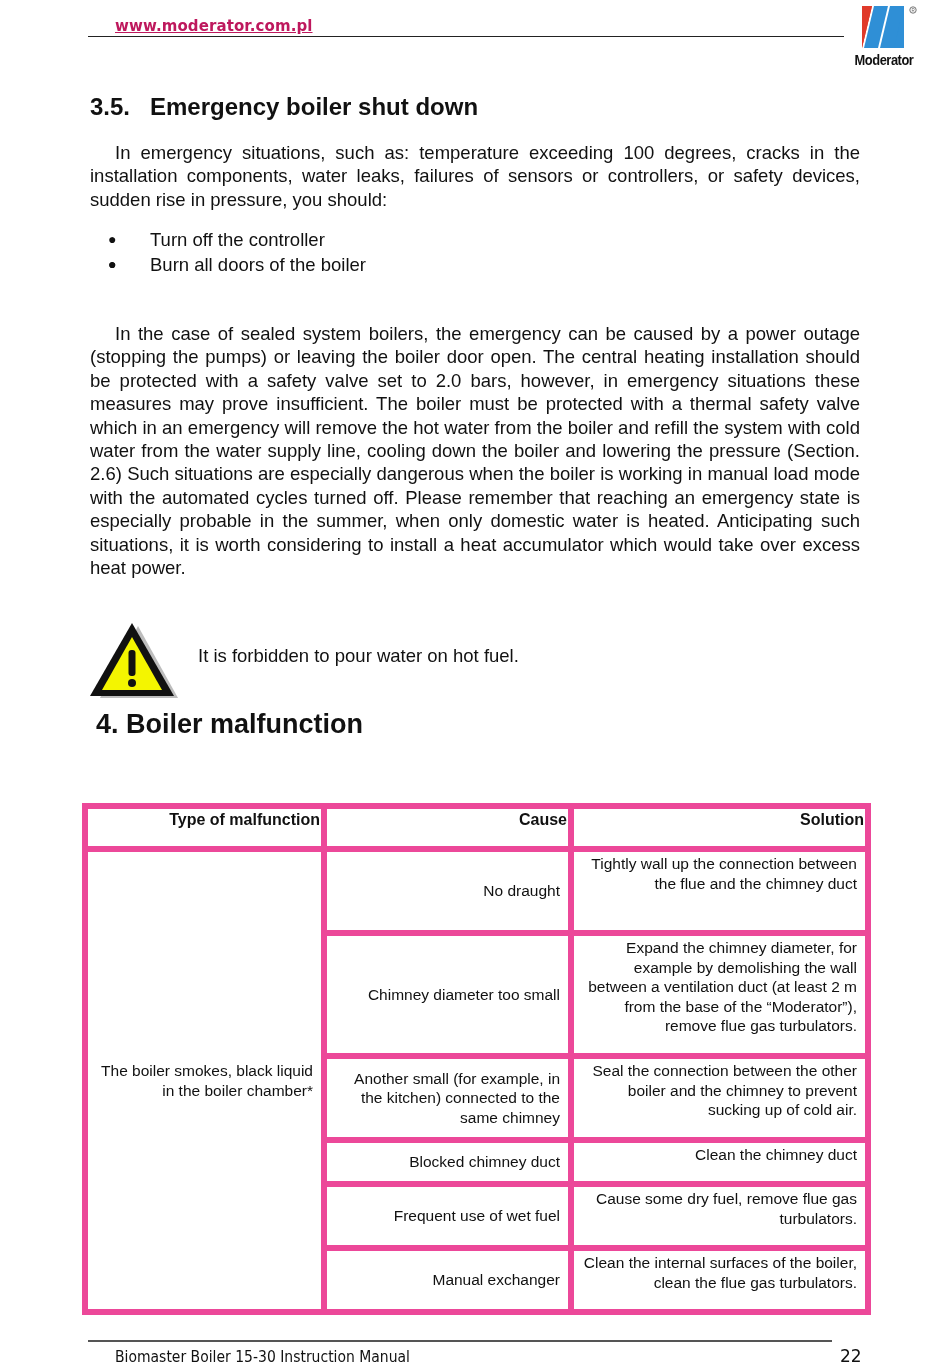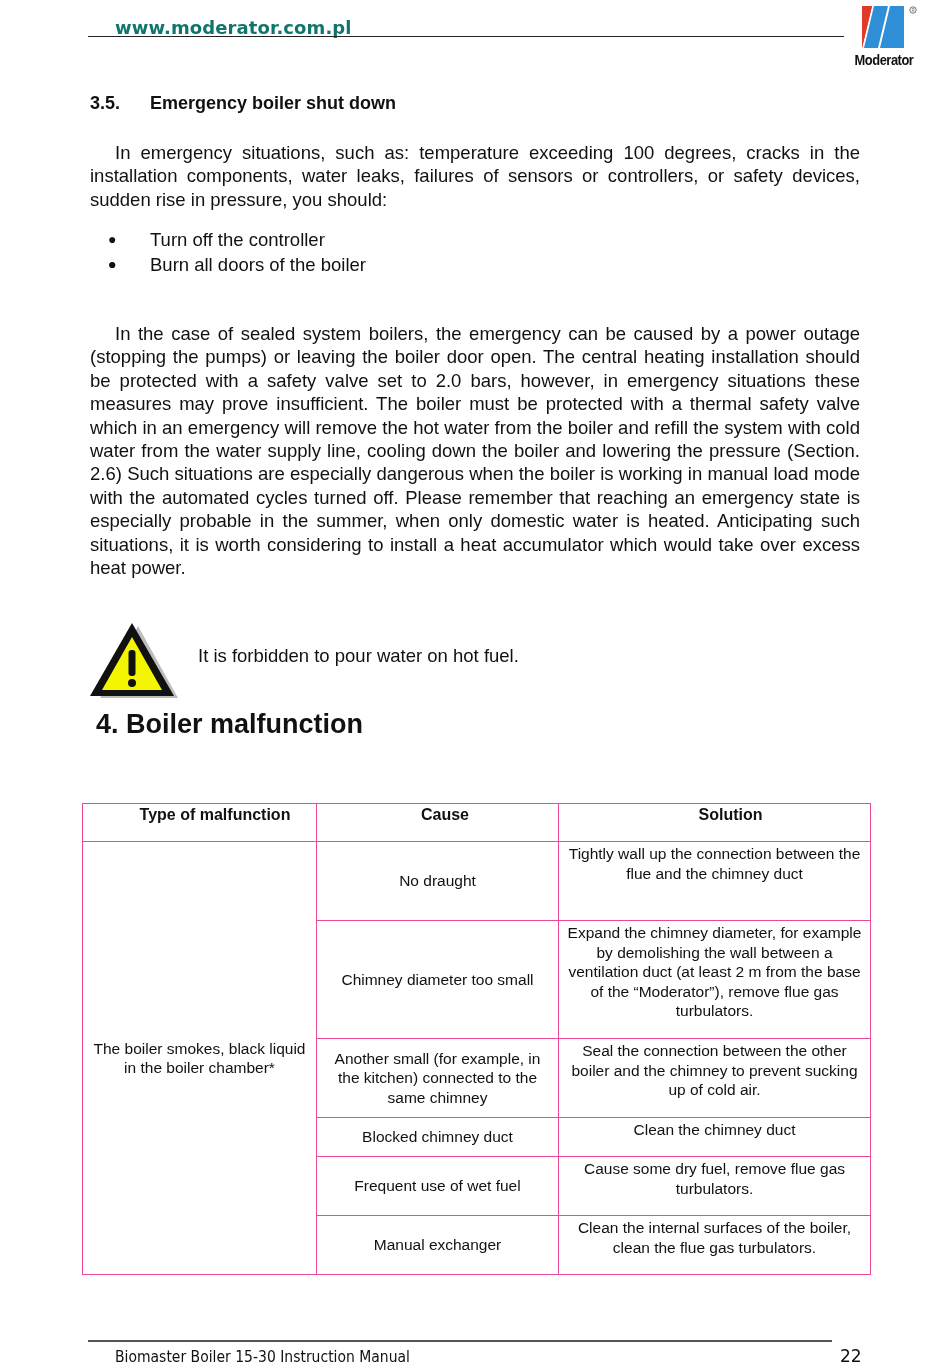"www.moderator.com.pl" .site-url { color: #0f766e -> #be185d; font-size: 18px -> 15px; text-decoration: none -> underline }
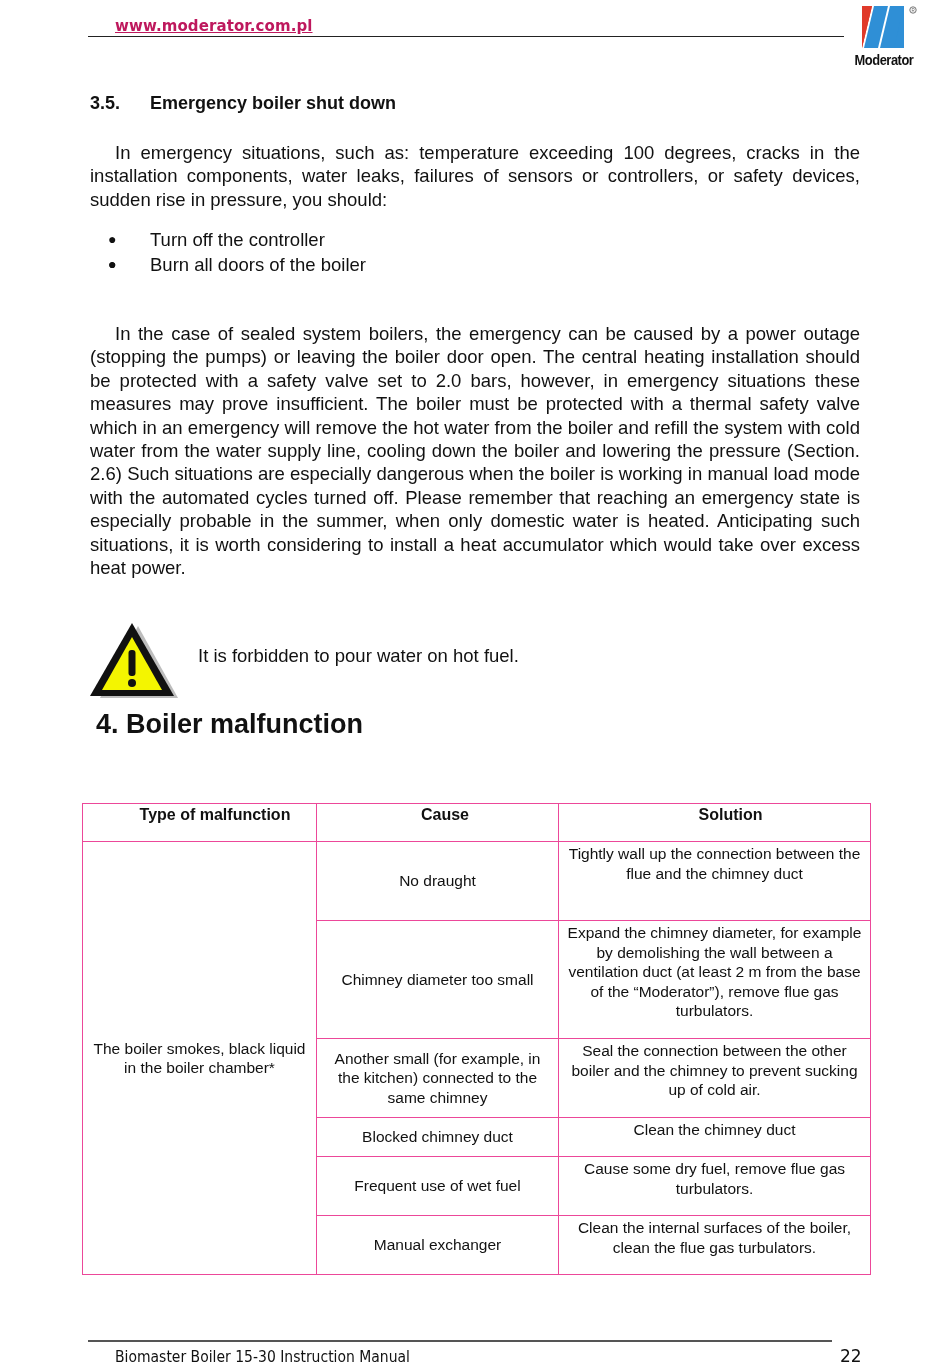"3.5. Emergency boiler shut down" .h-35 { font-size: 18px -> 24px }
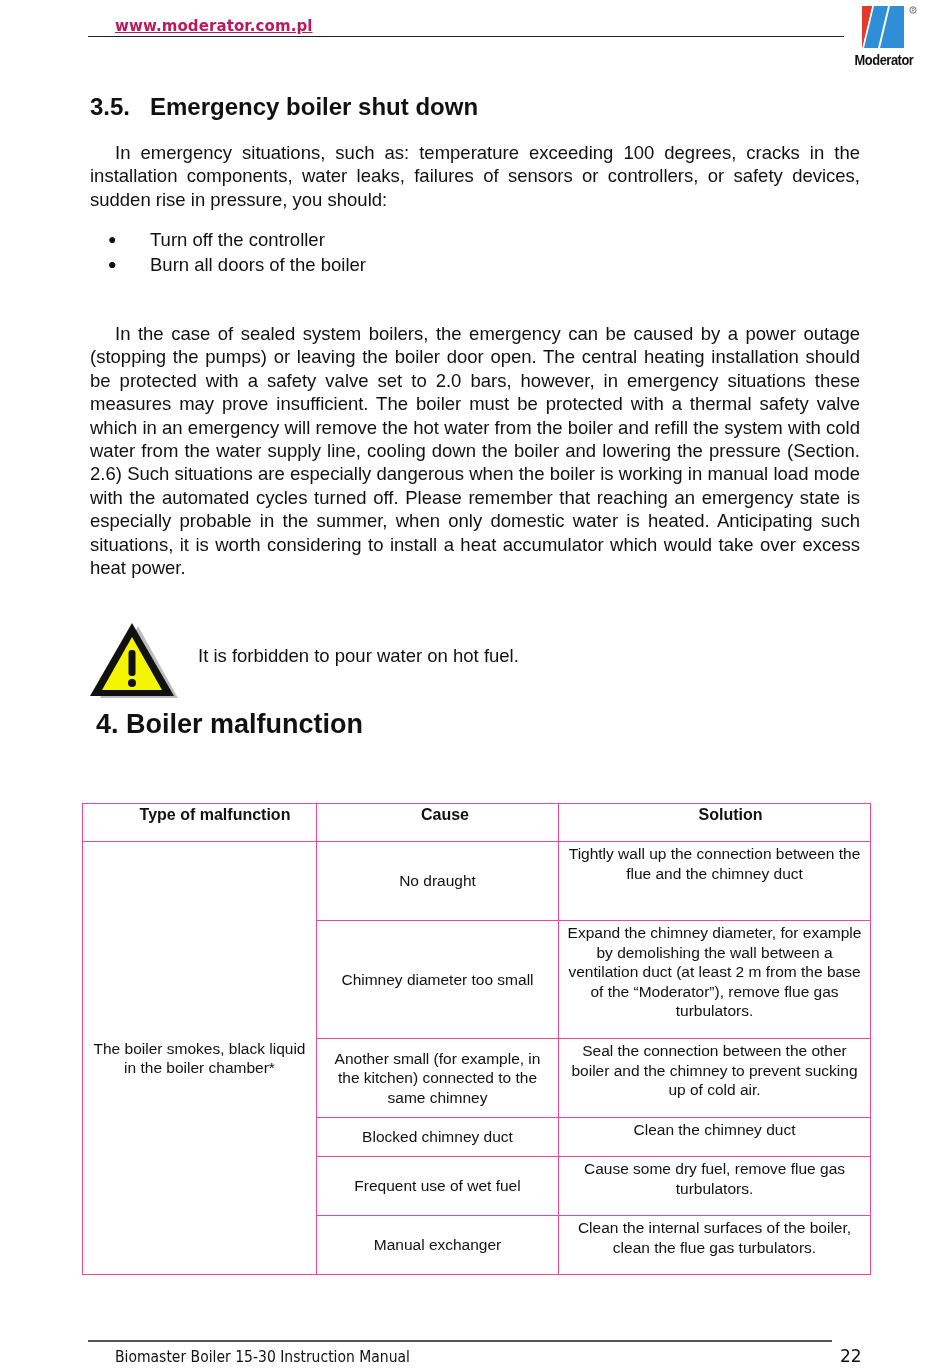"Type of malfunction" table.malf th, table.malf td { border: 1px solid #ec4899 -> 6px solid #ec4899; text-align: center -> right }
